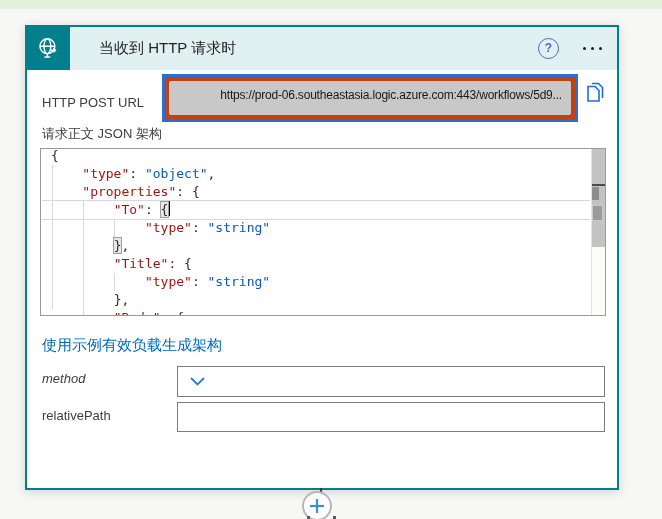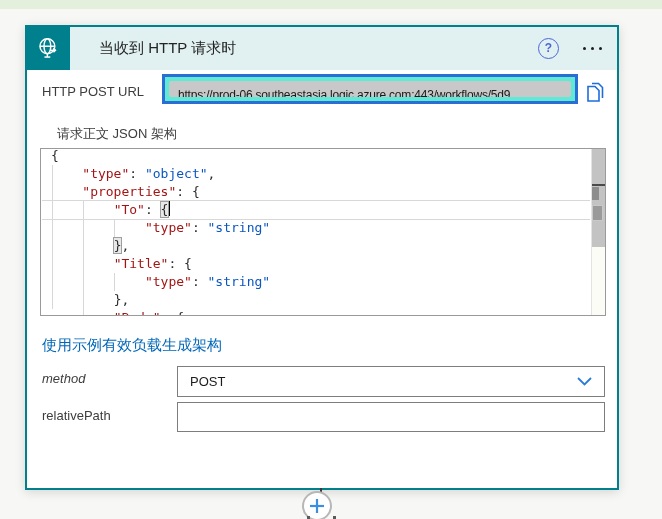"HTTP POST URL" div.lbl { top: 57px -> 68px }
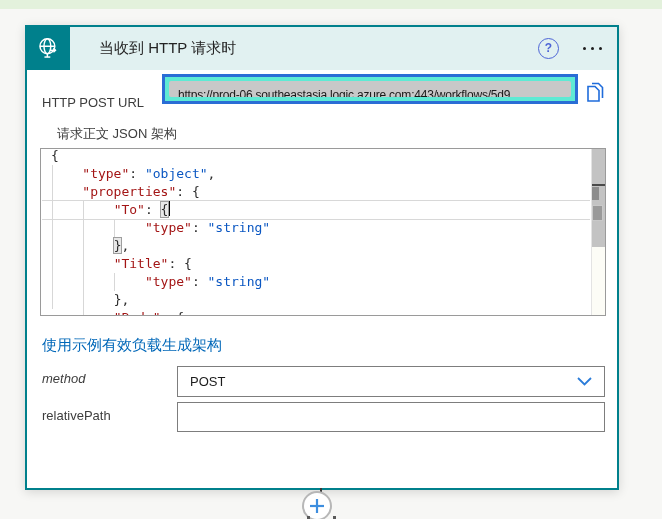"https://prod-06.southeastasia.logic.azur" .url-focus { background: #5eead4 -> #c2410c; height: 30px -> 48px; text-align: none -> right }
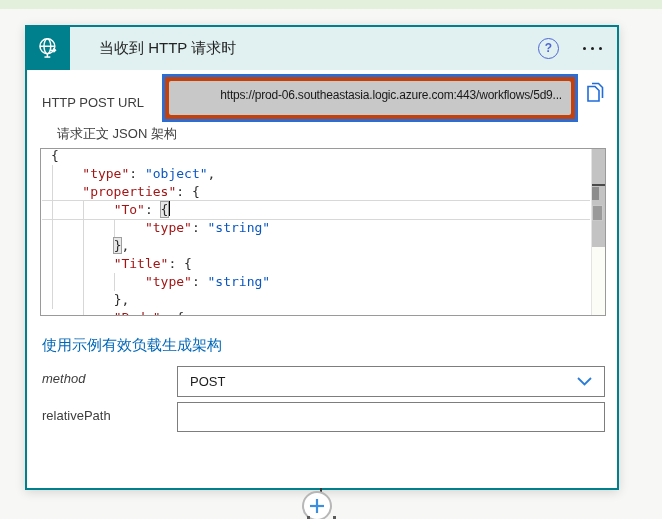"请求正文 JSON 架构" div.lbl { left: 30px -> 15px }
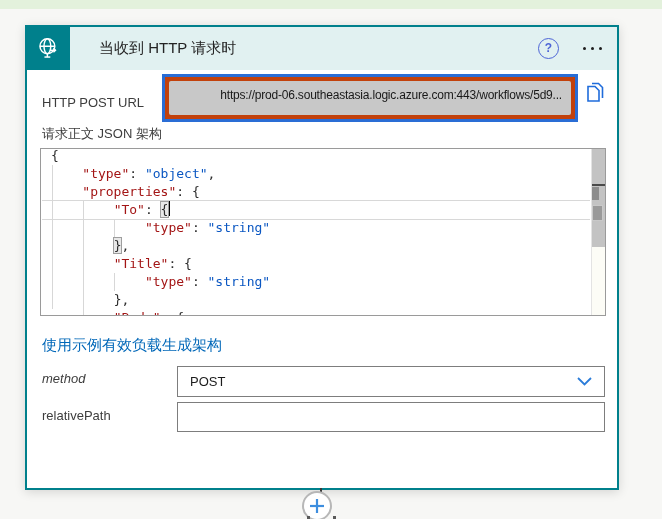"POST" span.combo-val { html: <span>POST</span> -> none }
